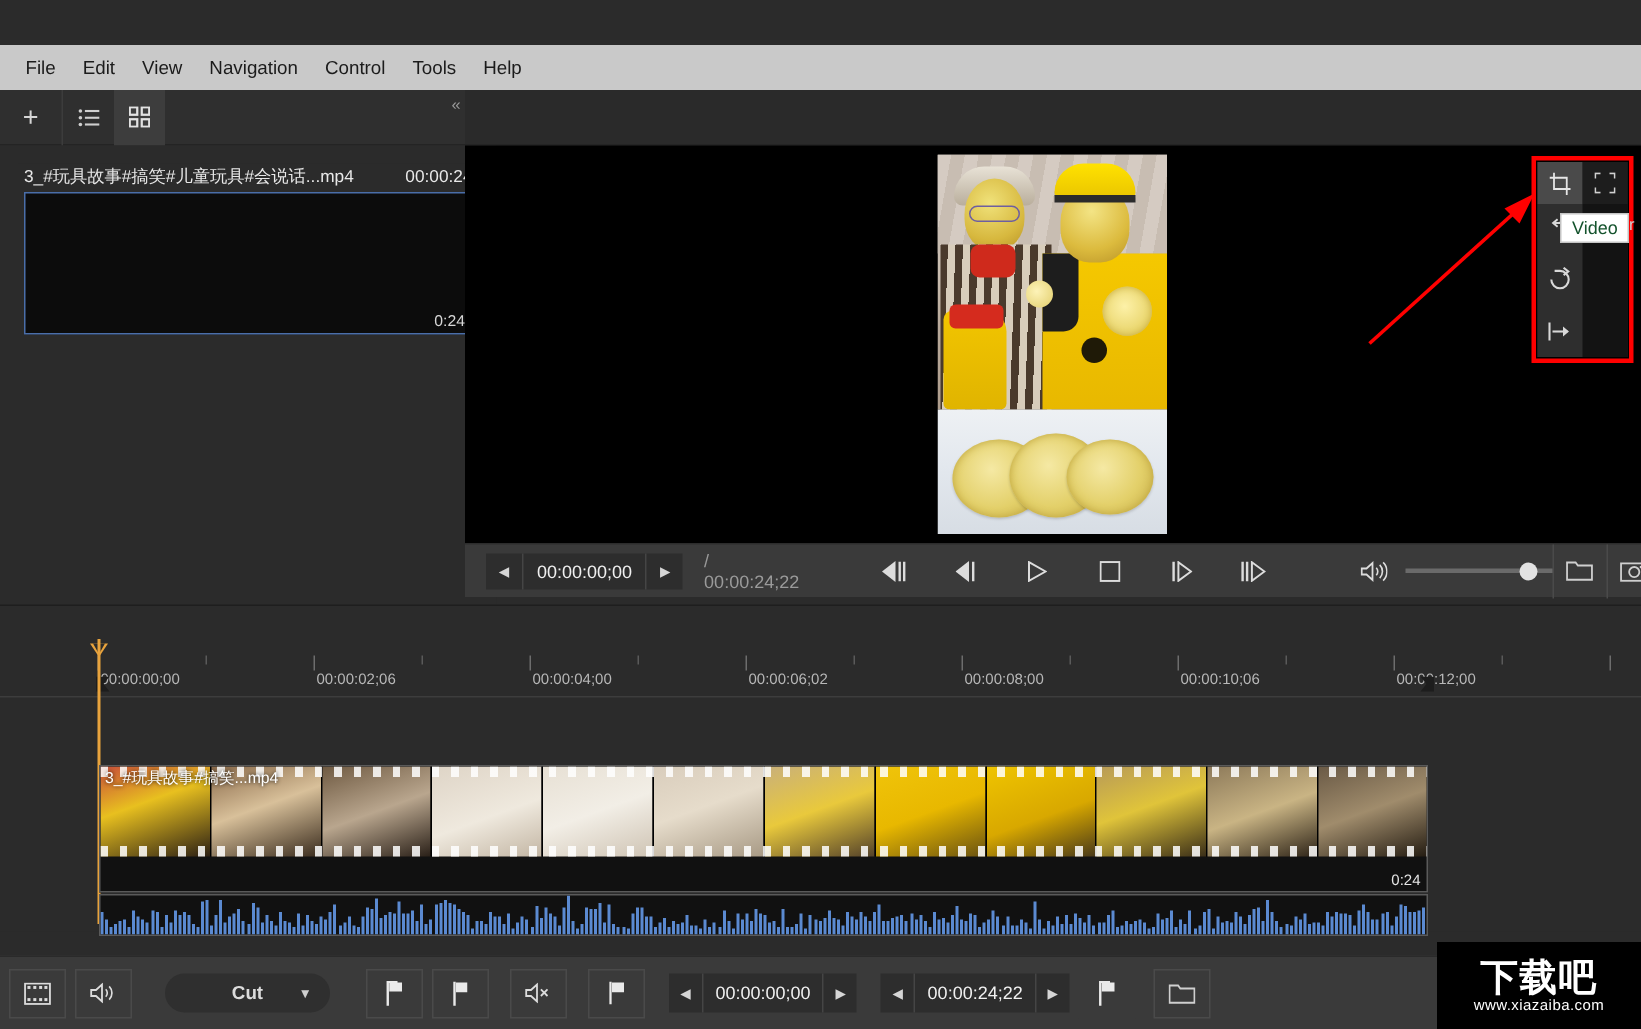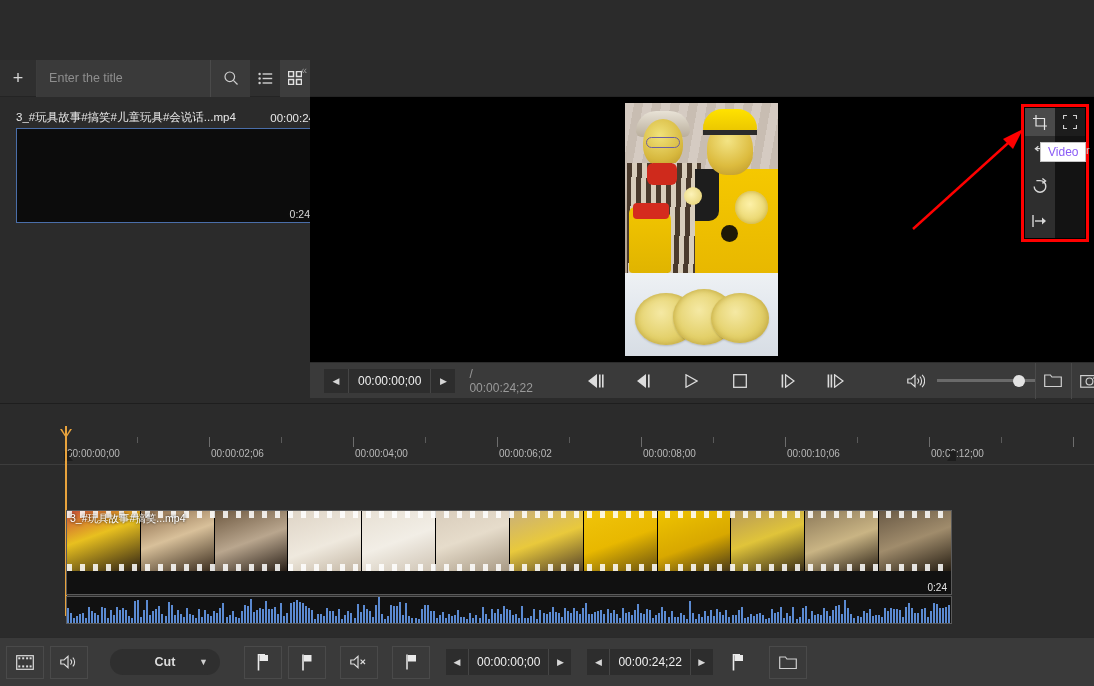"File" div.menubar { html: none -> <div> <div>File</div> <div>Edit</div> <div>View</div> <div>Navigation</div> <div>Control</div> <div>Tools</div> <div>Help</div> </div> }
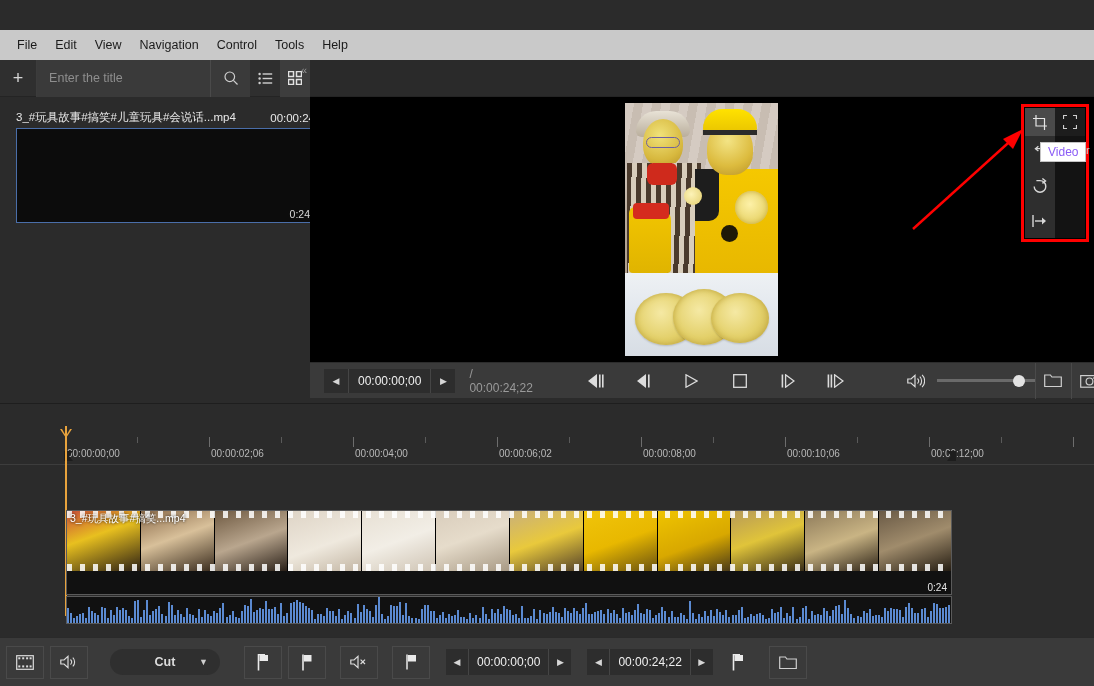"Enter the title" div.lb-search { html: <div> <input> <div> <svg> <circle></circle> <line></line> </svg> </div> </div> -> none }
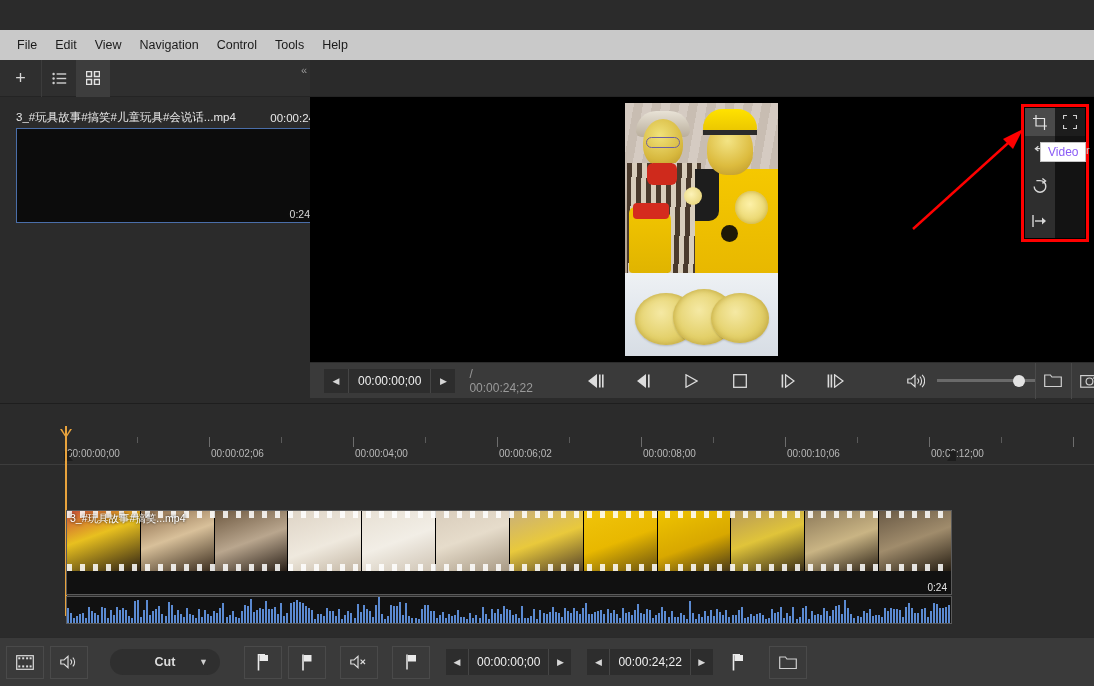"Video" .tooltip { color: #8b5cf6 -> #14532d }
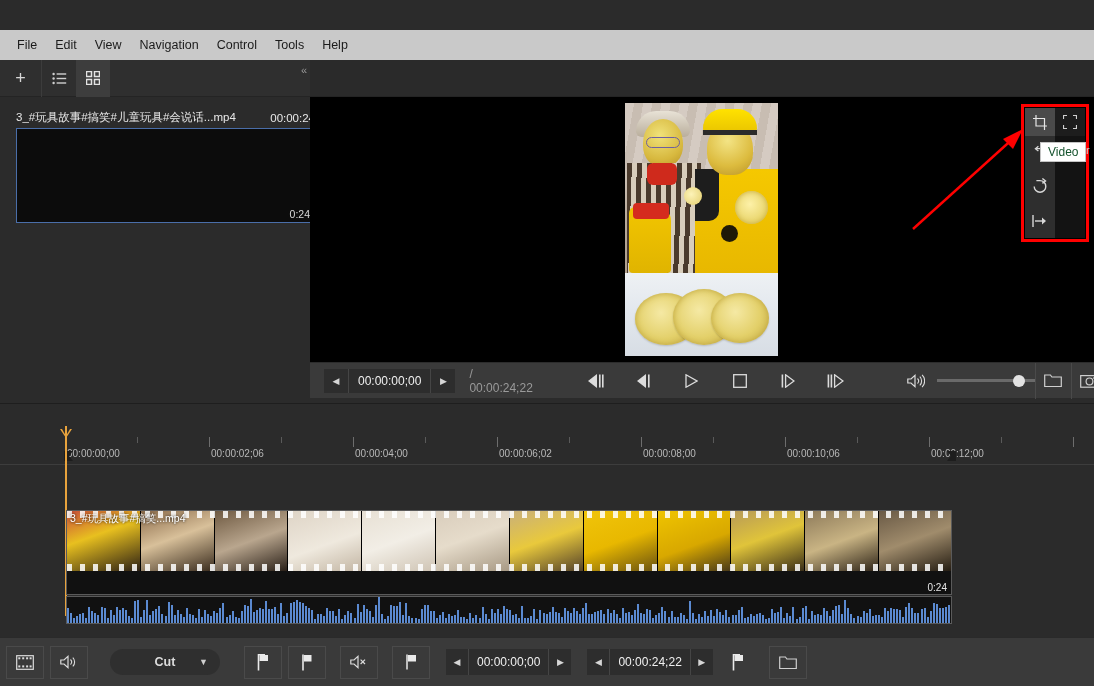"下载吧" div.wm { html: none -> <div> <div>下载吧</div> <div>www.xiazaiba.com</div> </div> }
